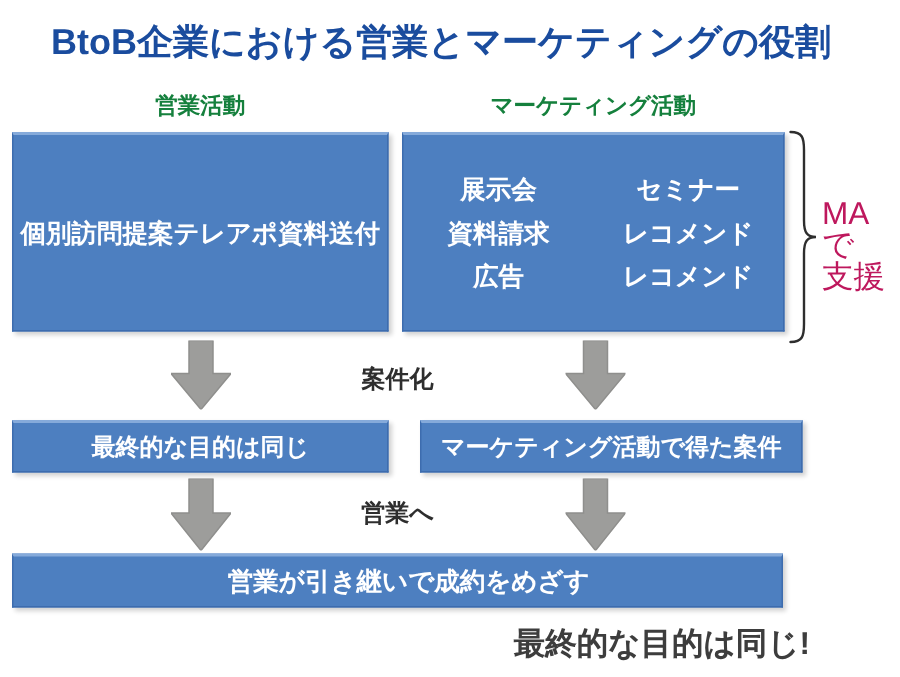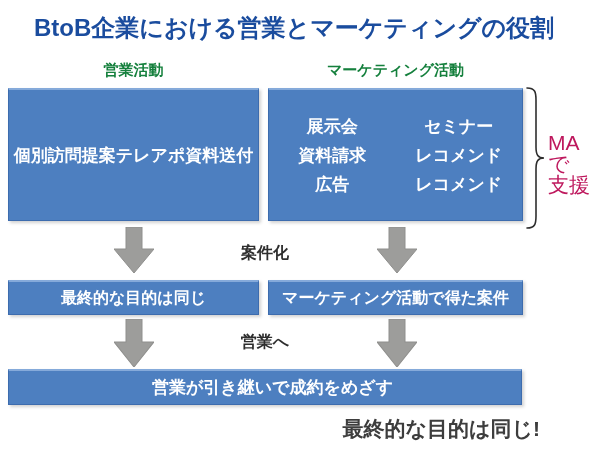"マーケティング活動で得た案件" .midbar.marketing { left: 268px -> 280px }
